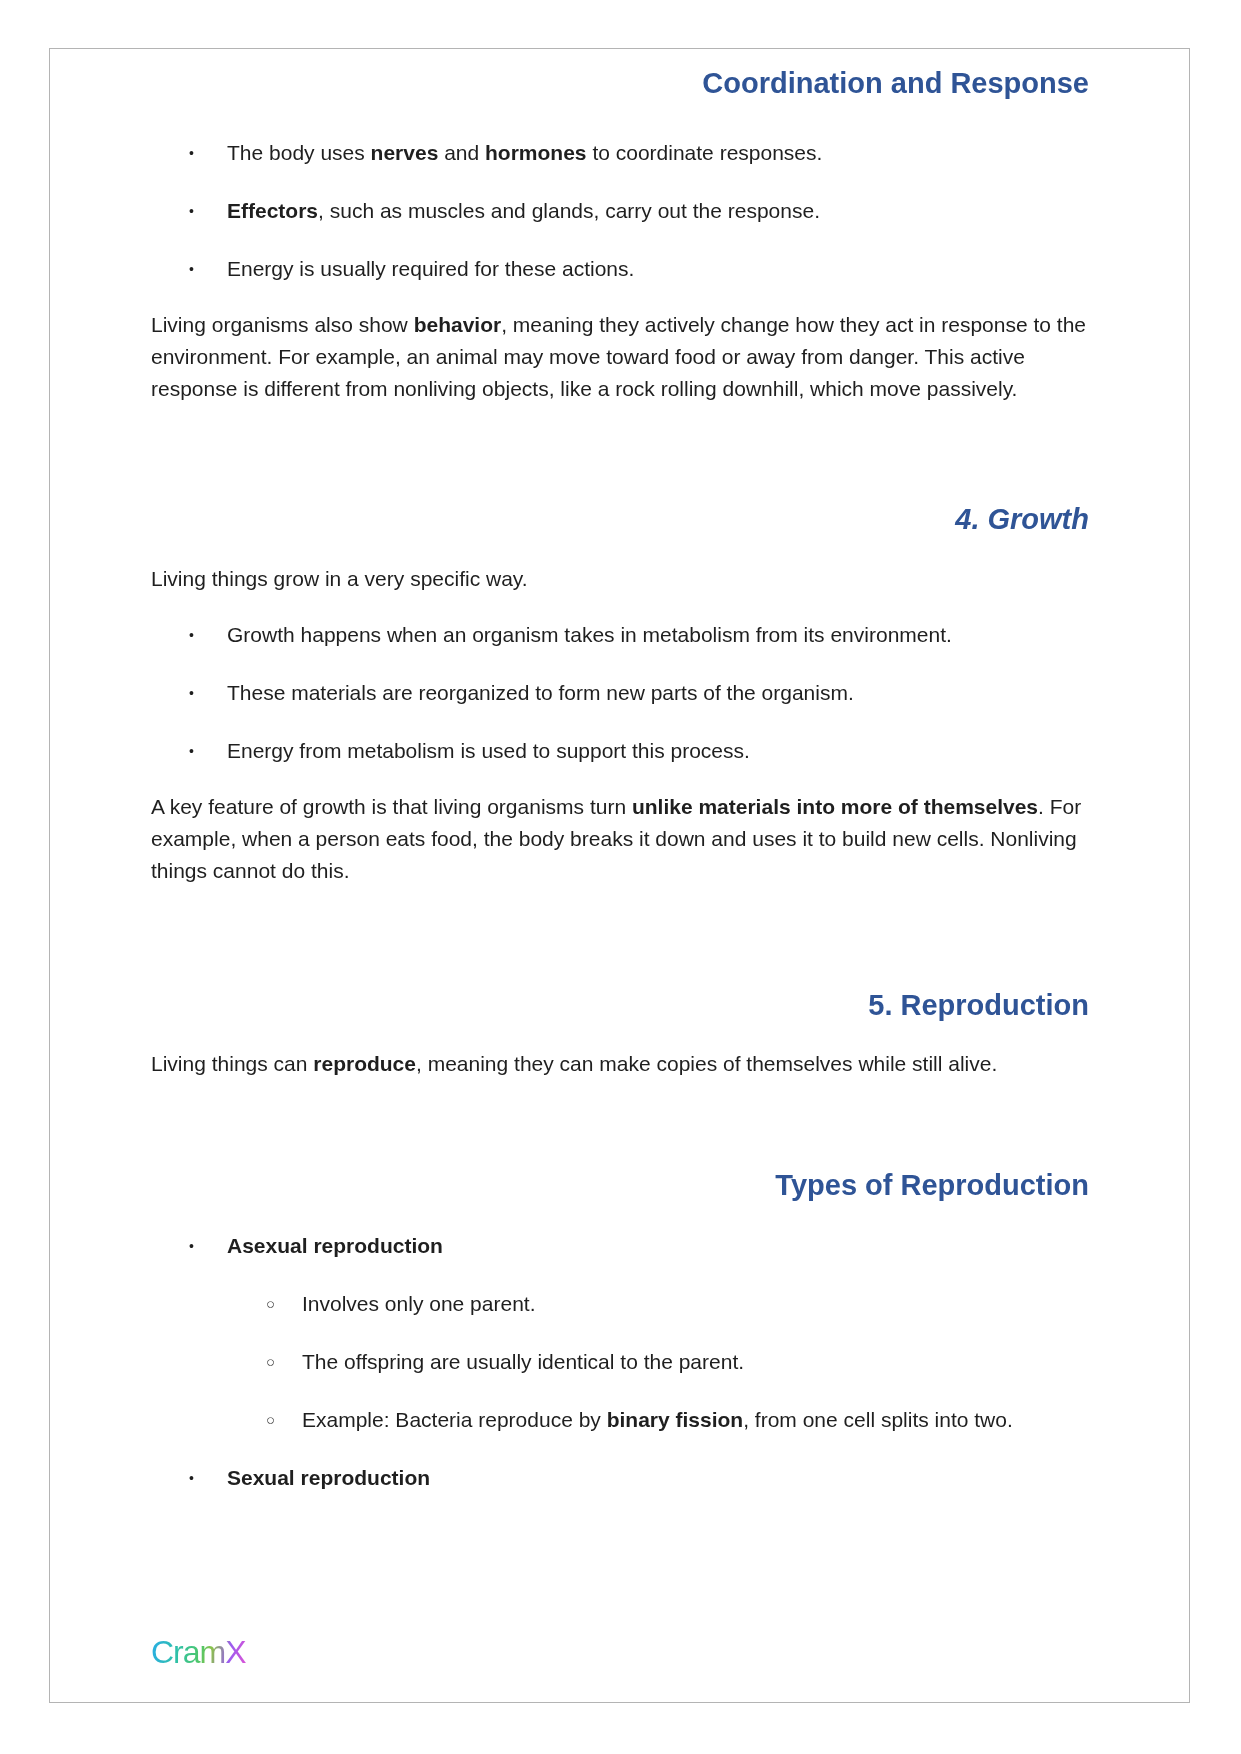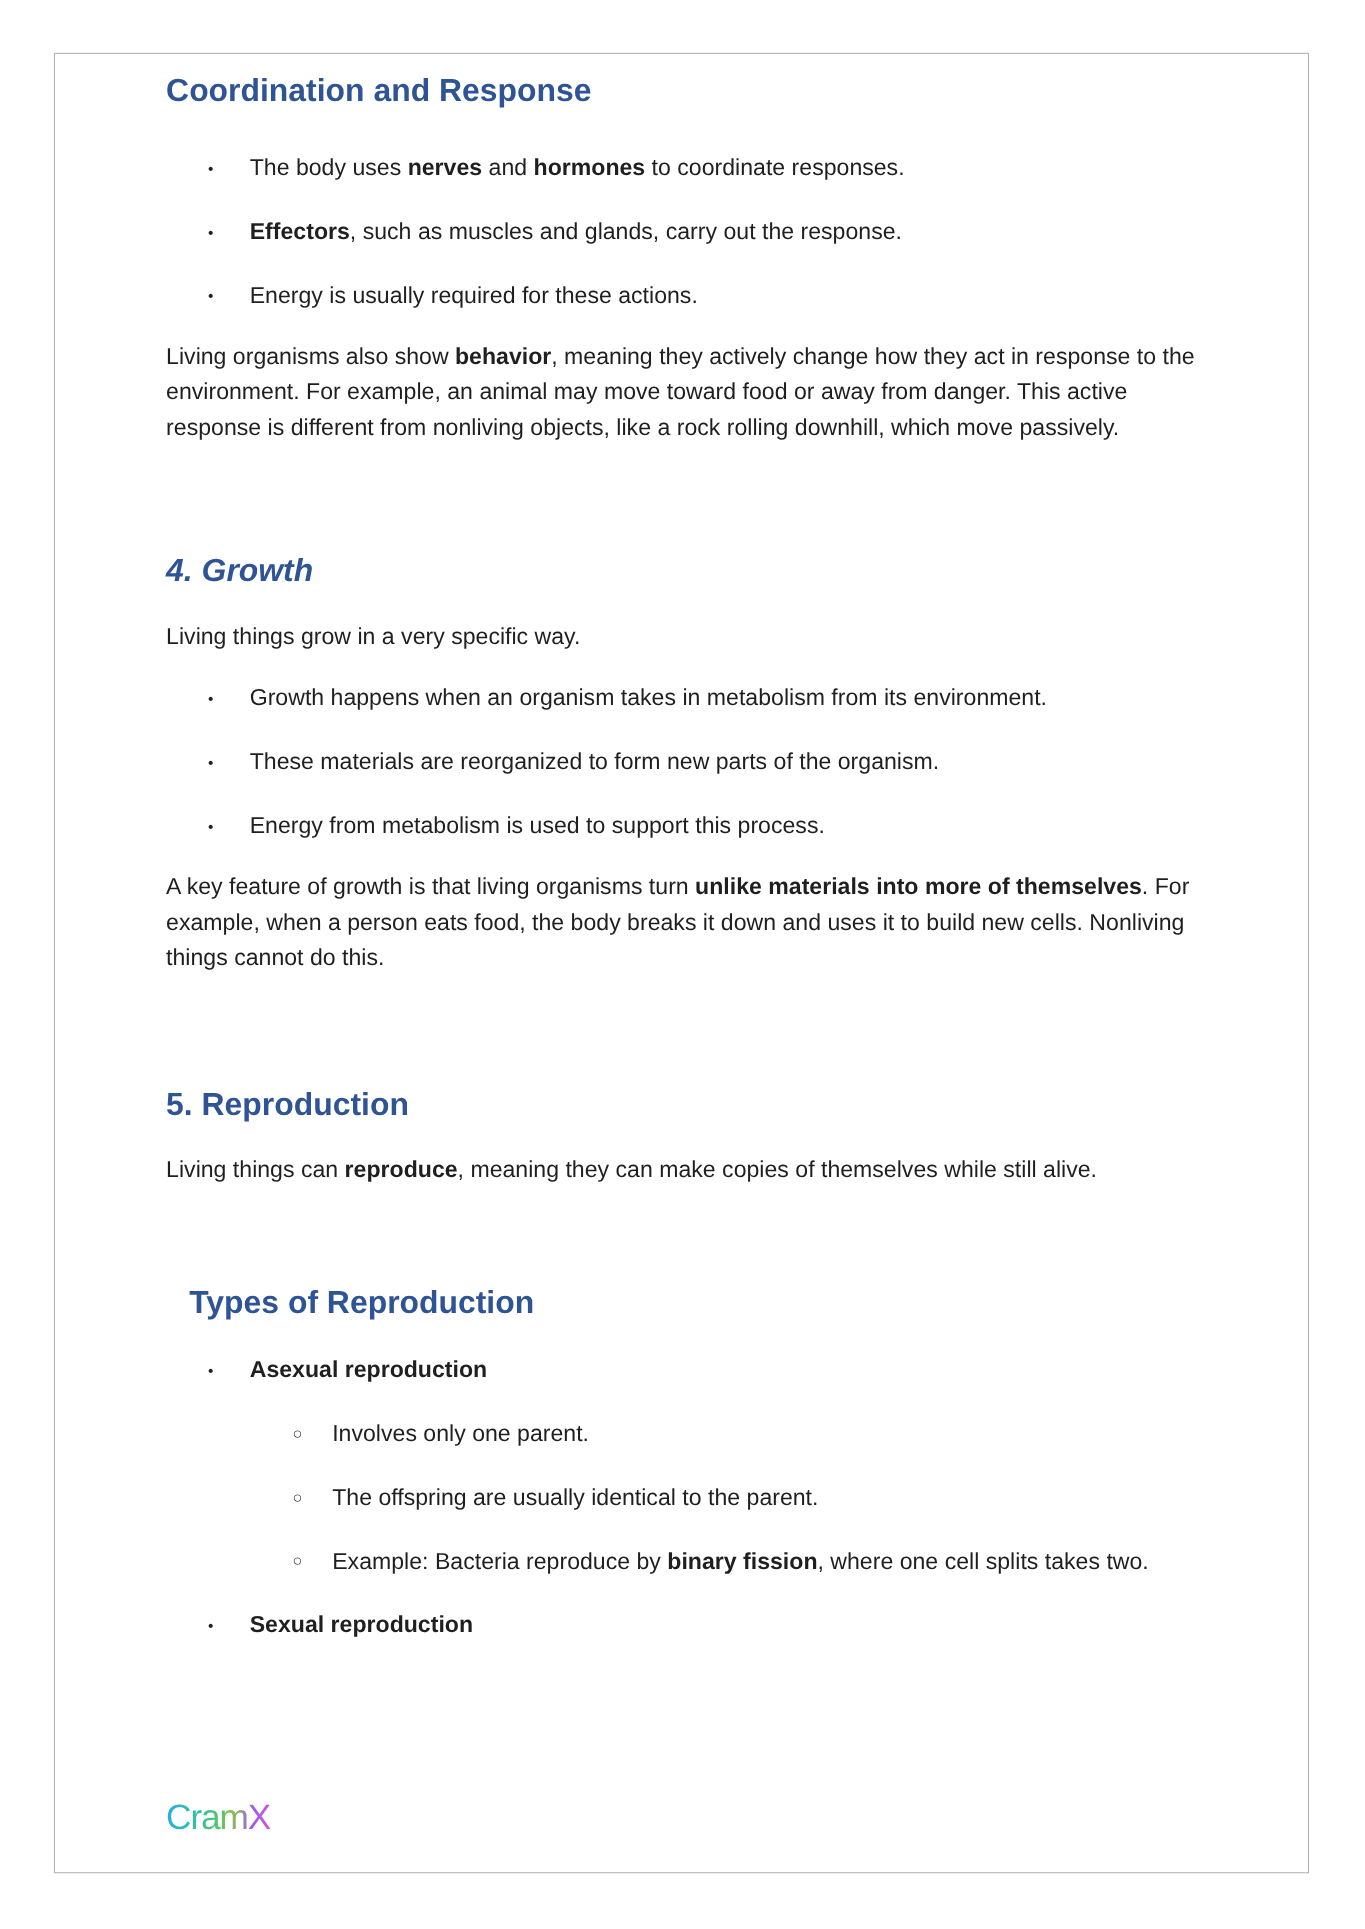"Coordination and Response" .sec-heading { text-align: none -> right }
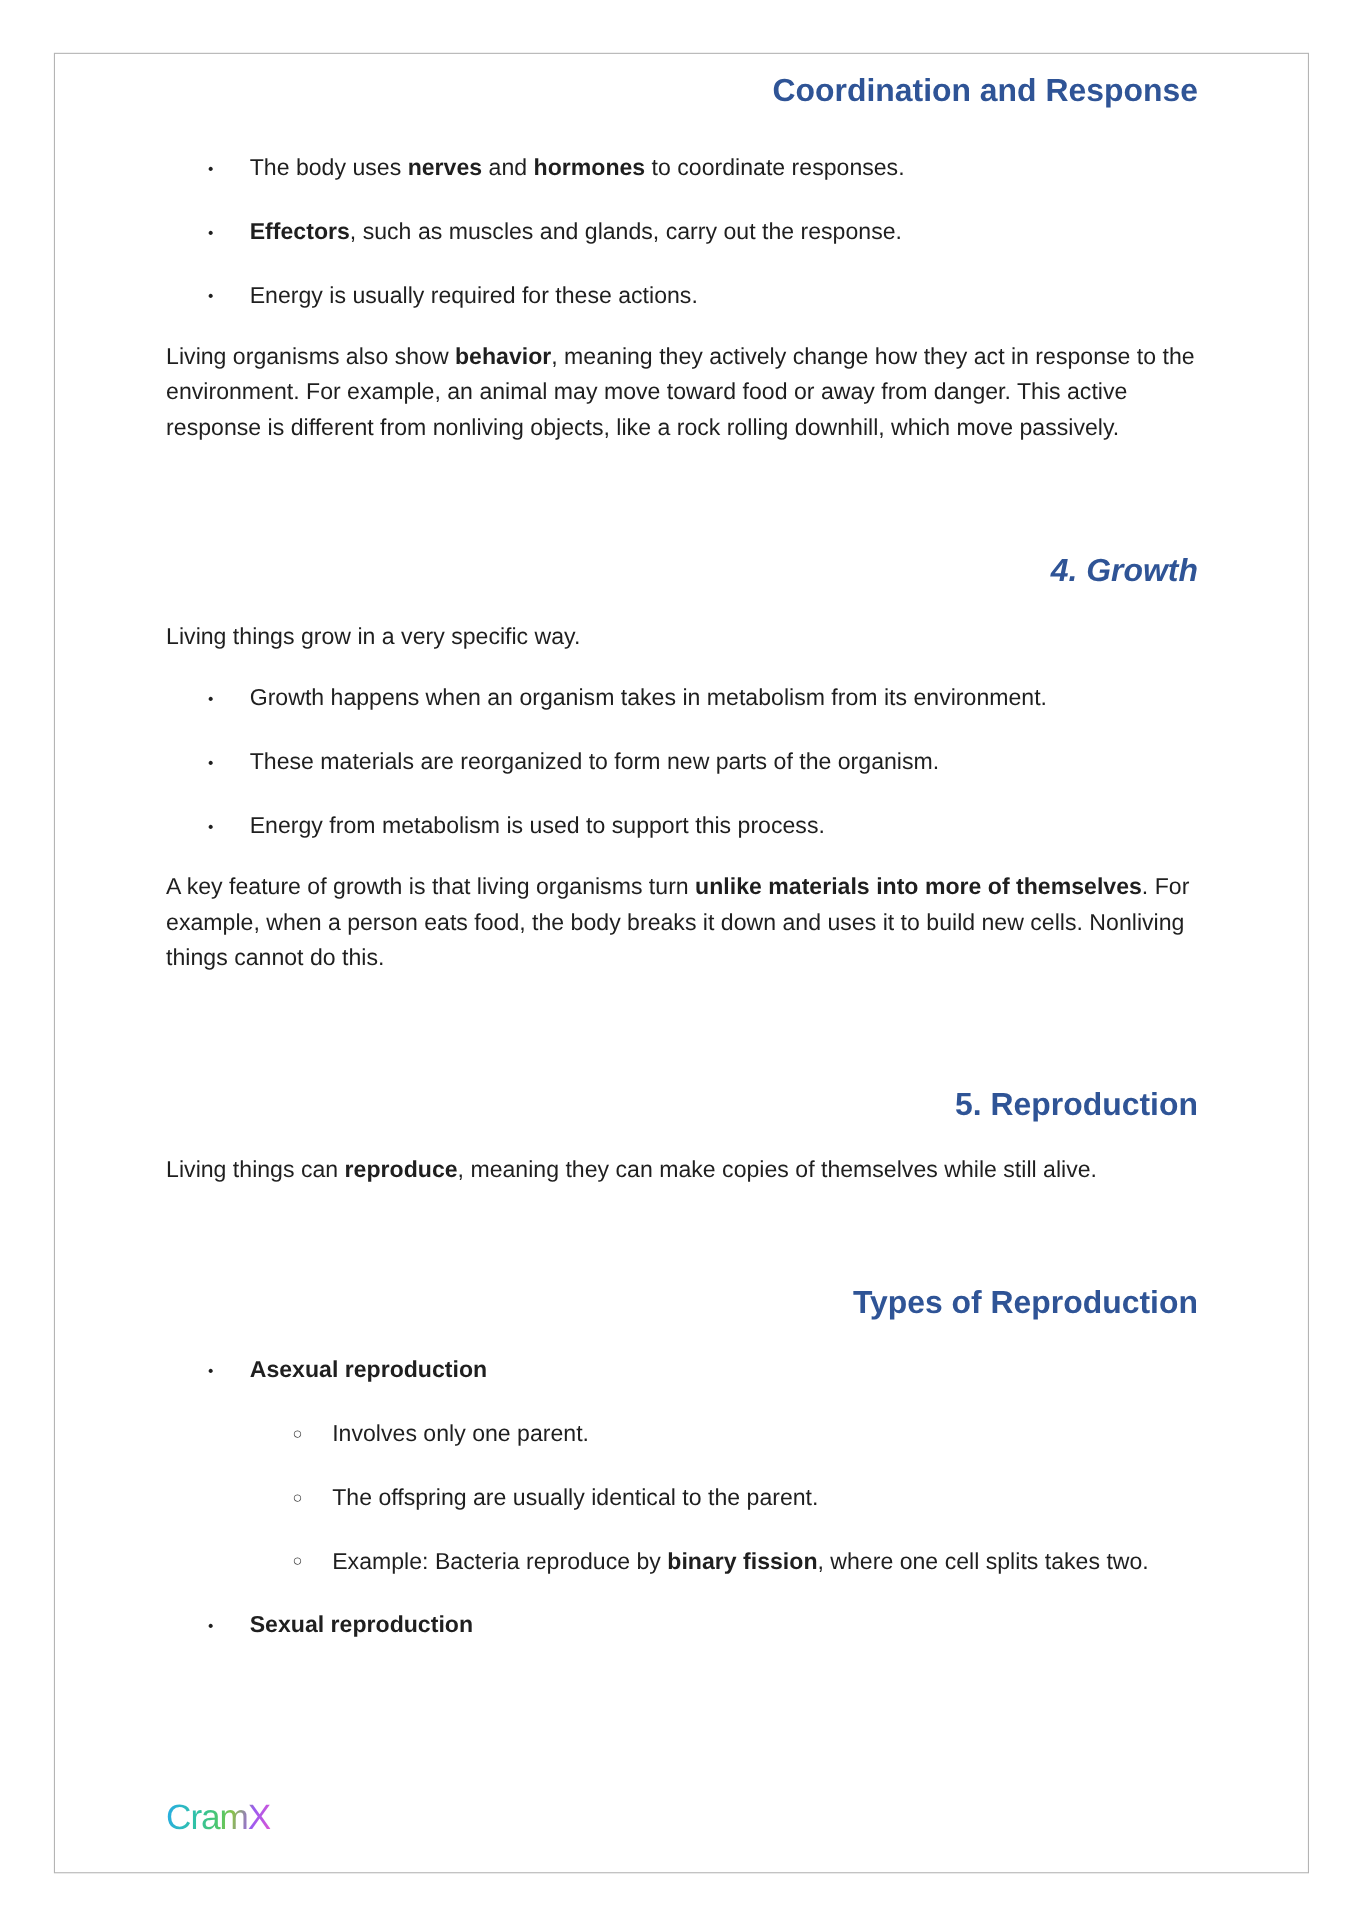", where one cell splits" span { text: where one cell splits takes -> from one cell splits into }
